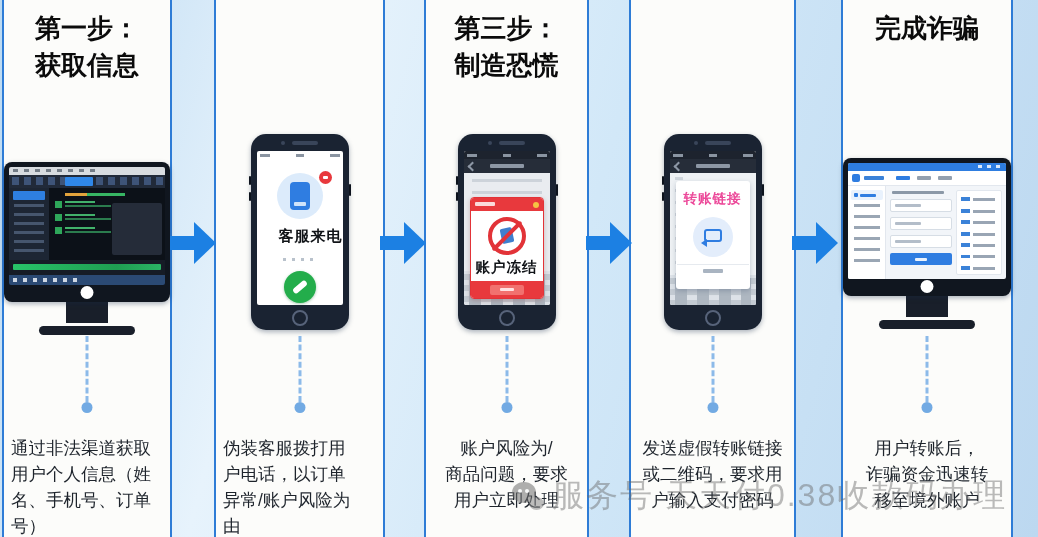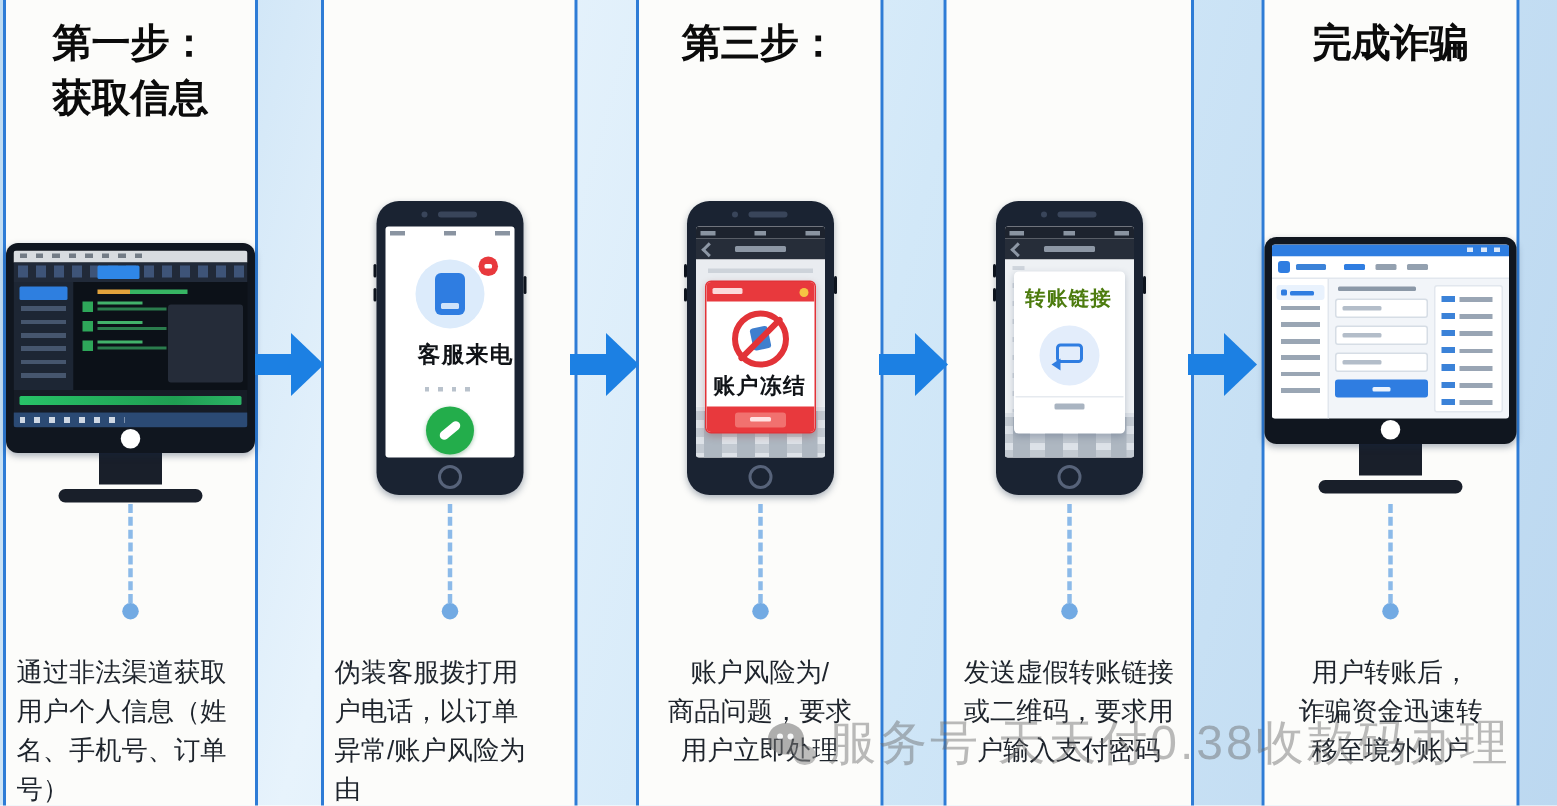"制造恐慌" div { html: none -> <div>制造恐慌</div> }
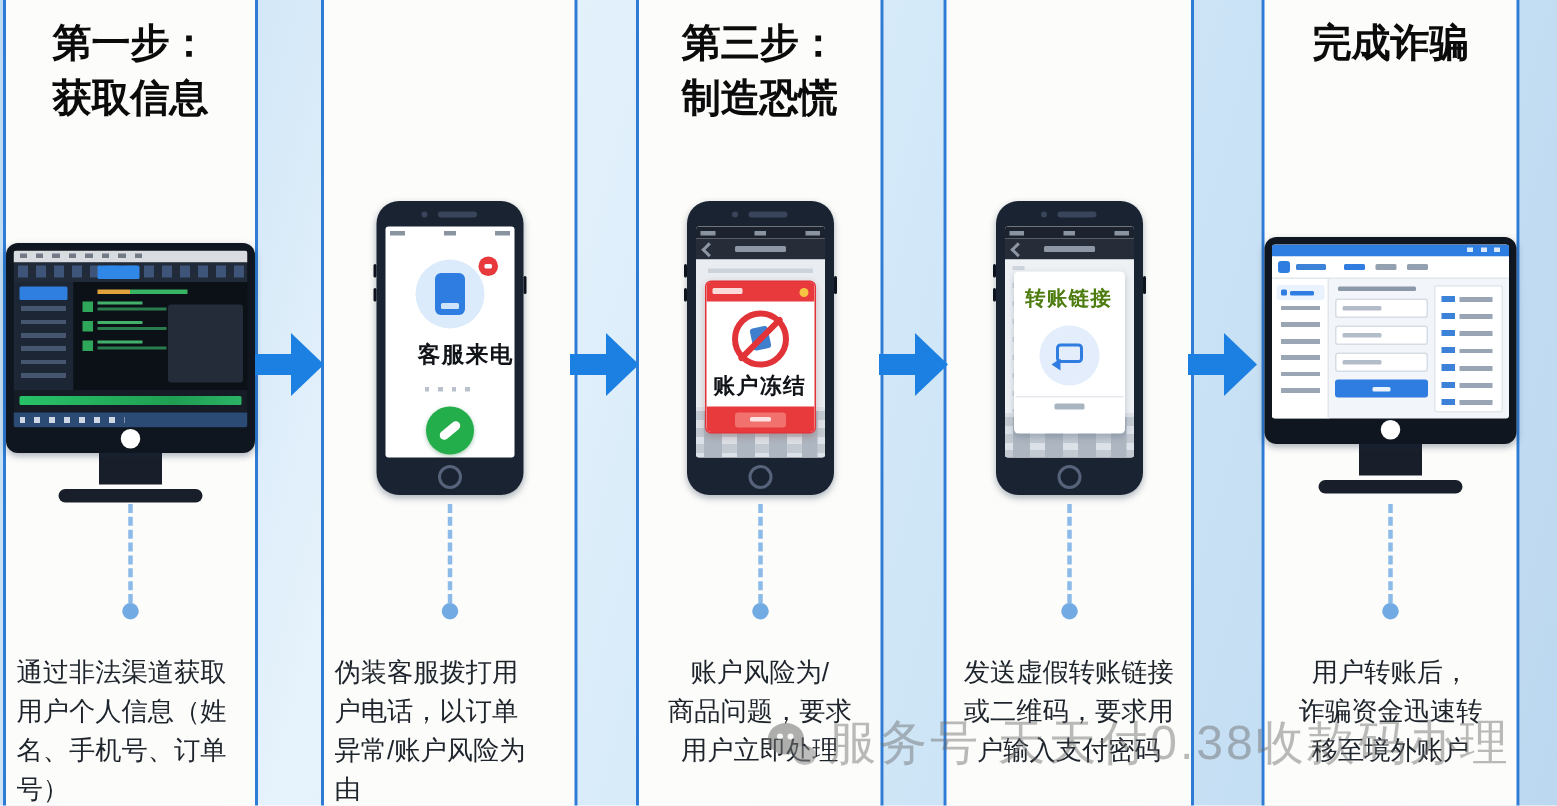"转账链接" .lc-title { color: #4d7c0f -> #ec4899 }
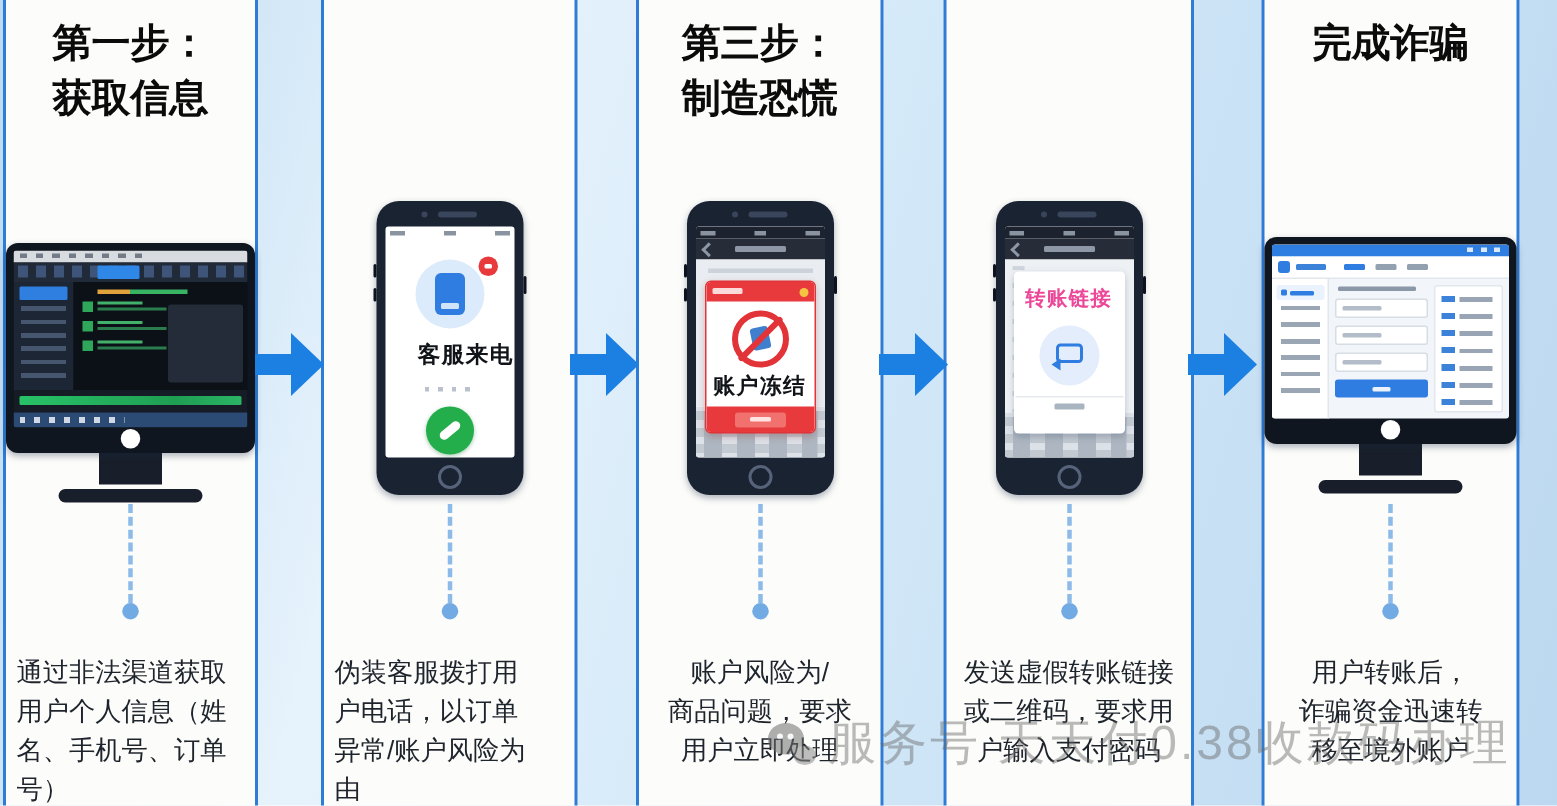"账户冻结" .alert-card { top: 14px -> 24px }
